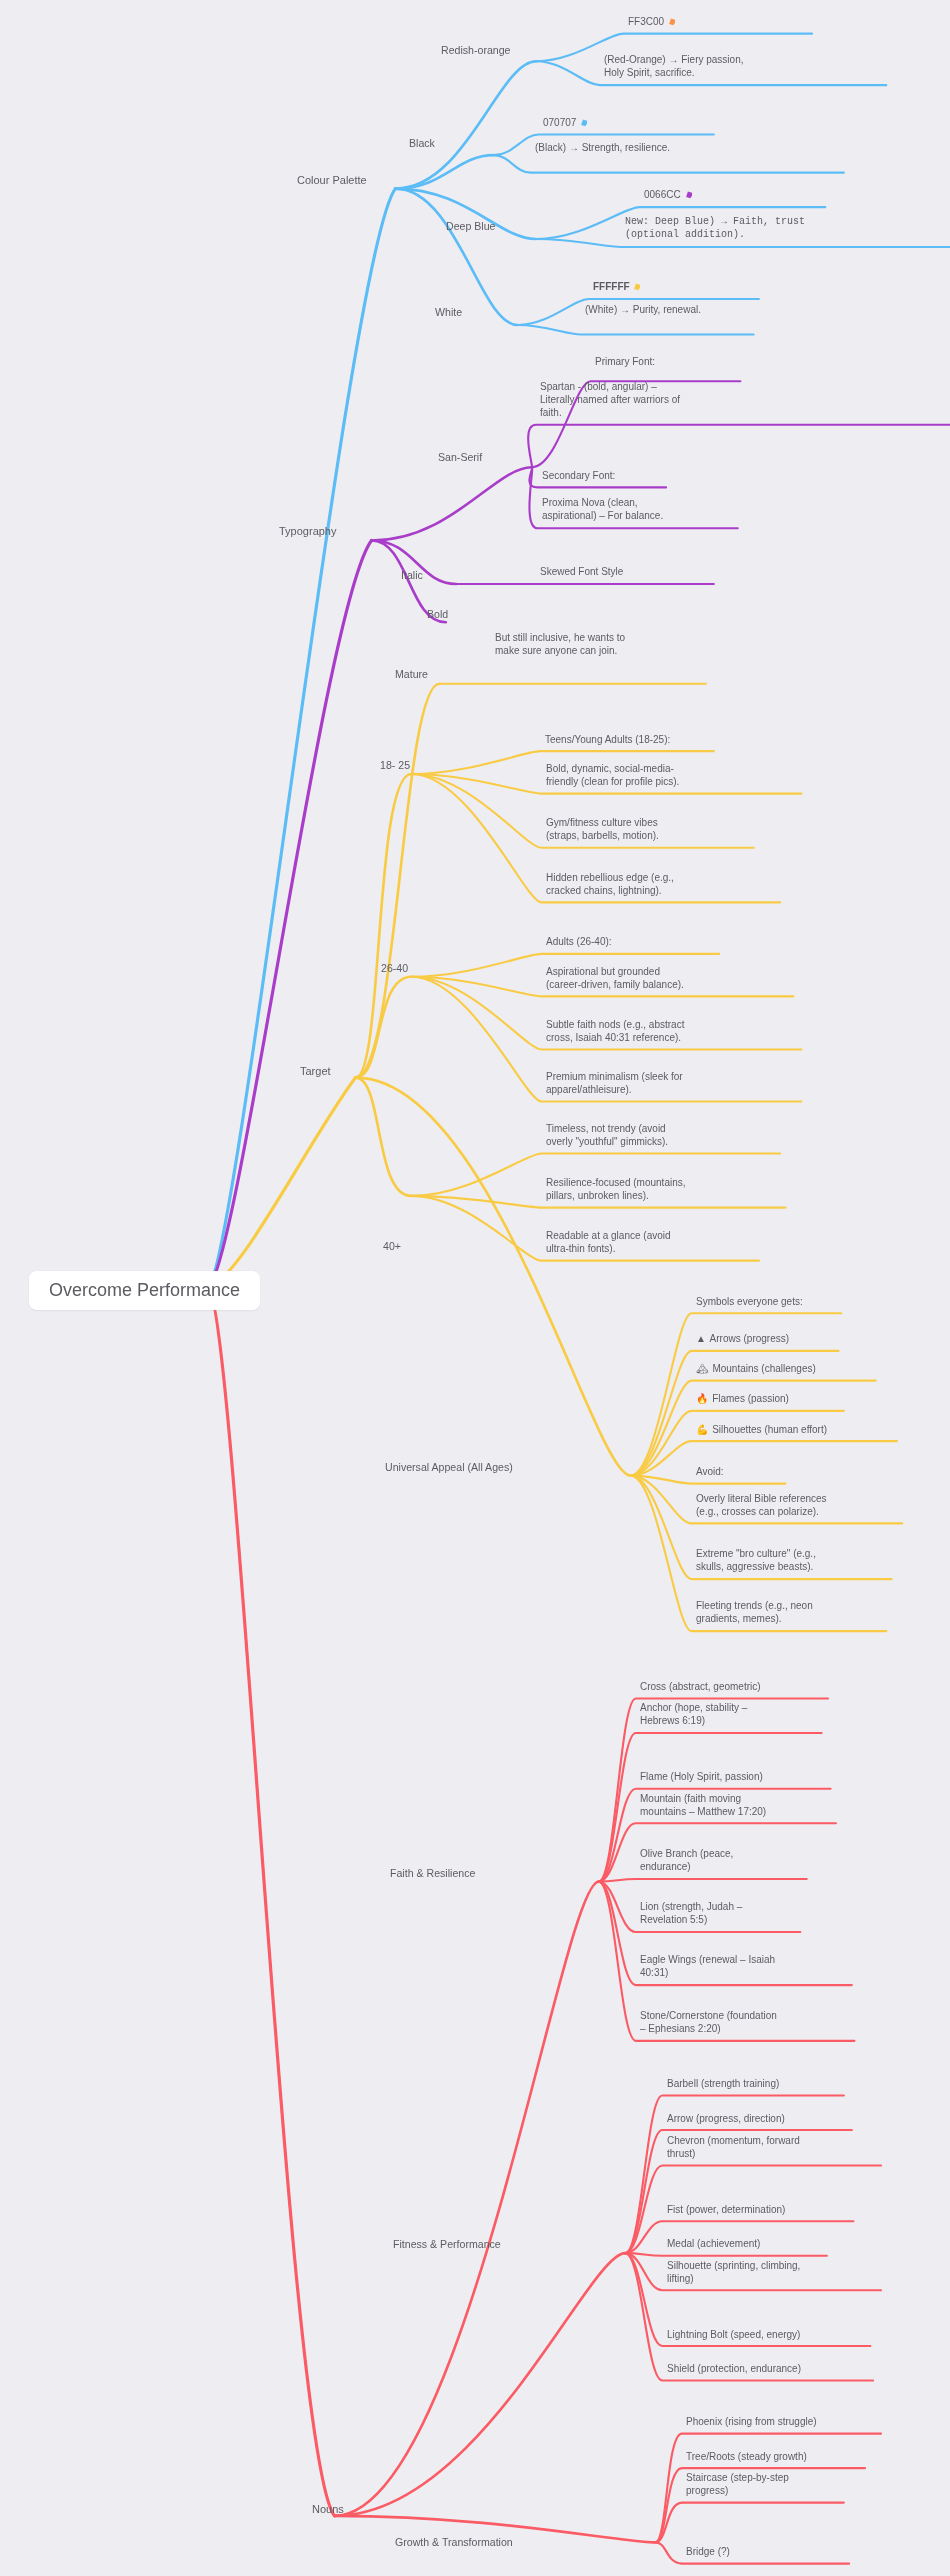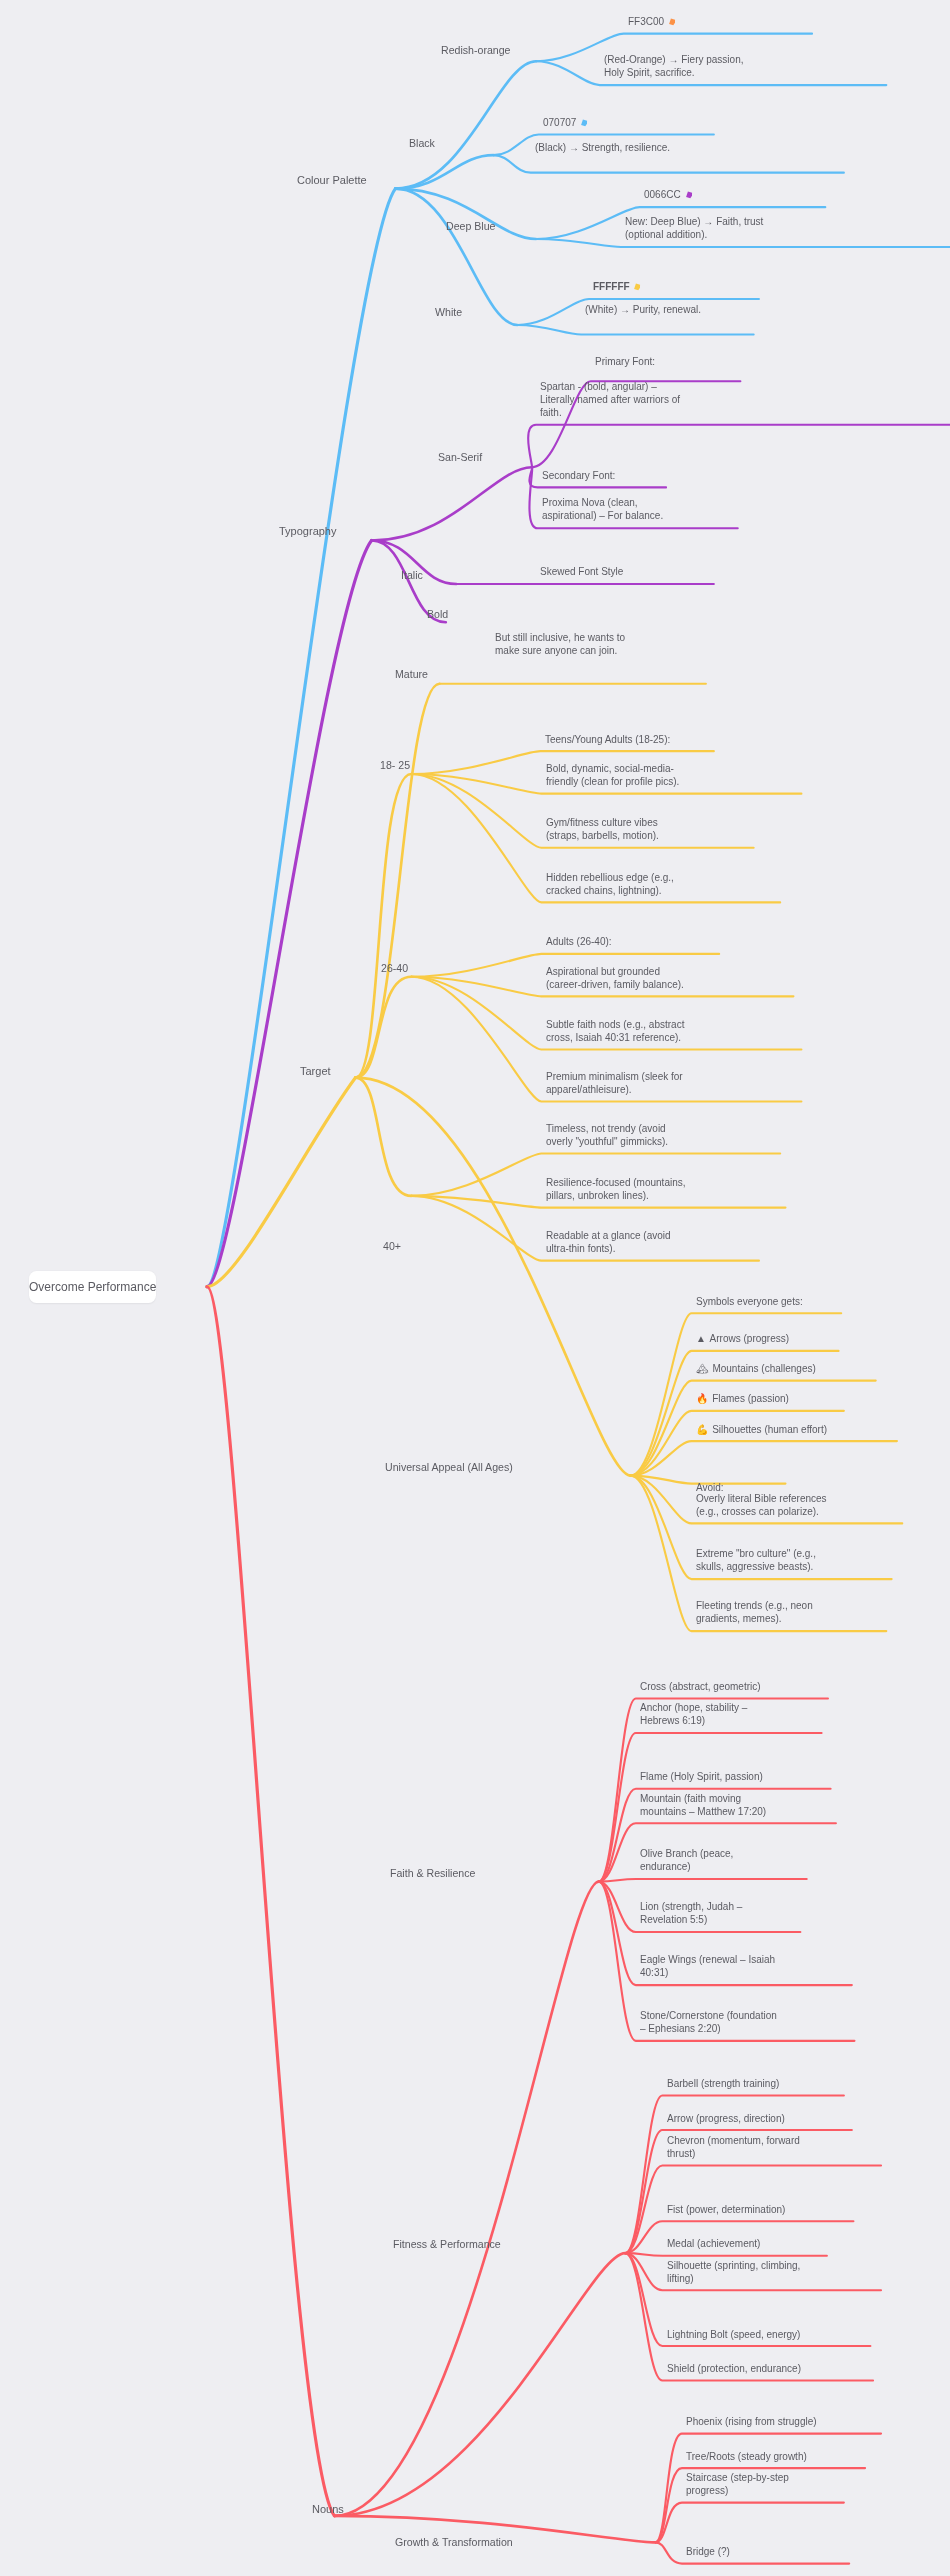"New: Deep Blue) → Faith," div.node { font-family: none -> Liberation Mono, monospace }
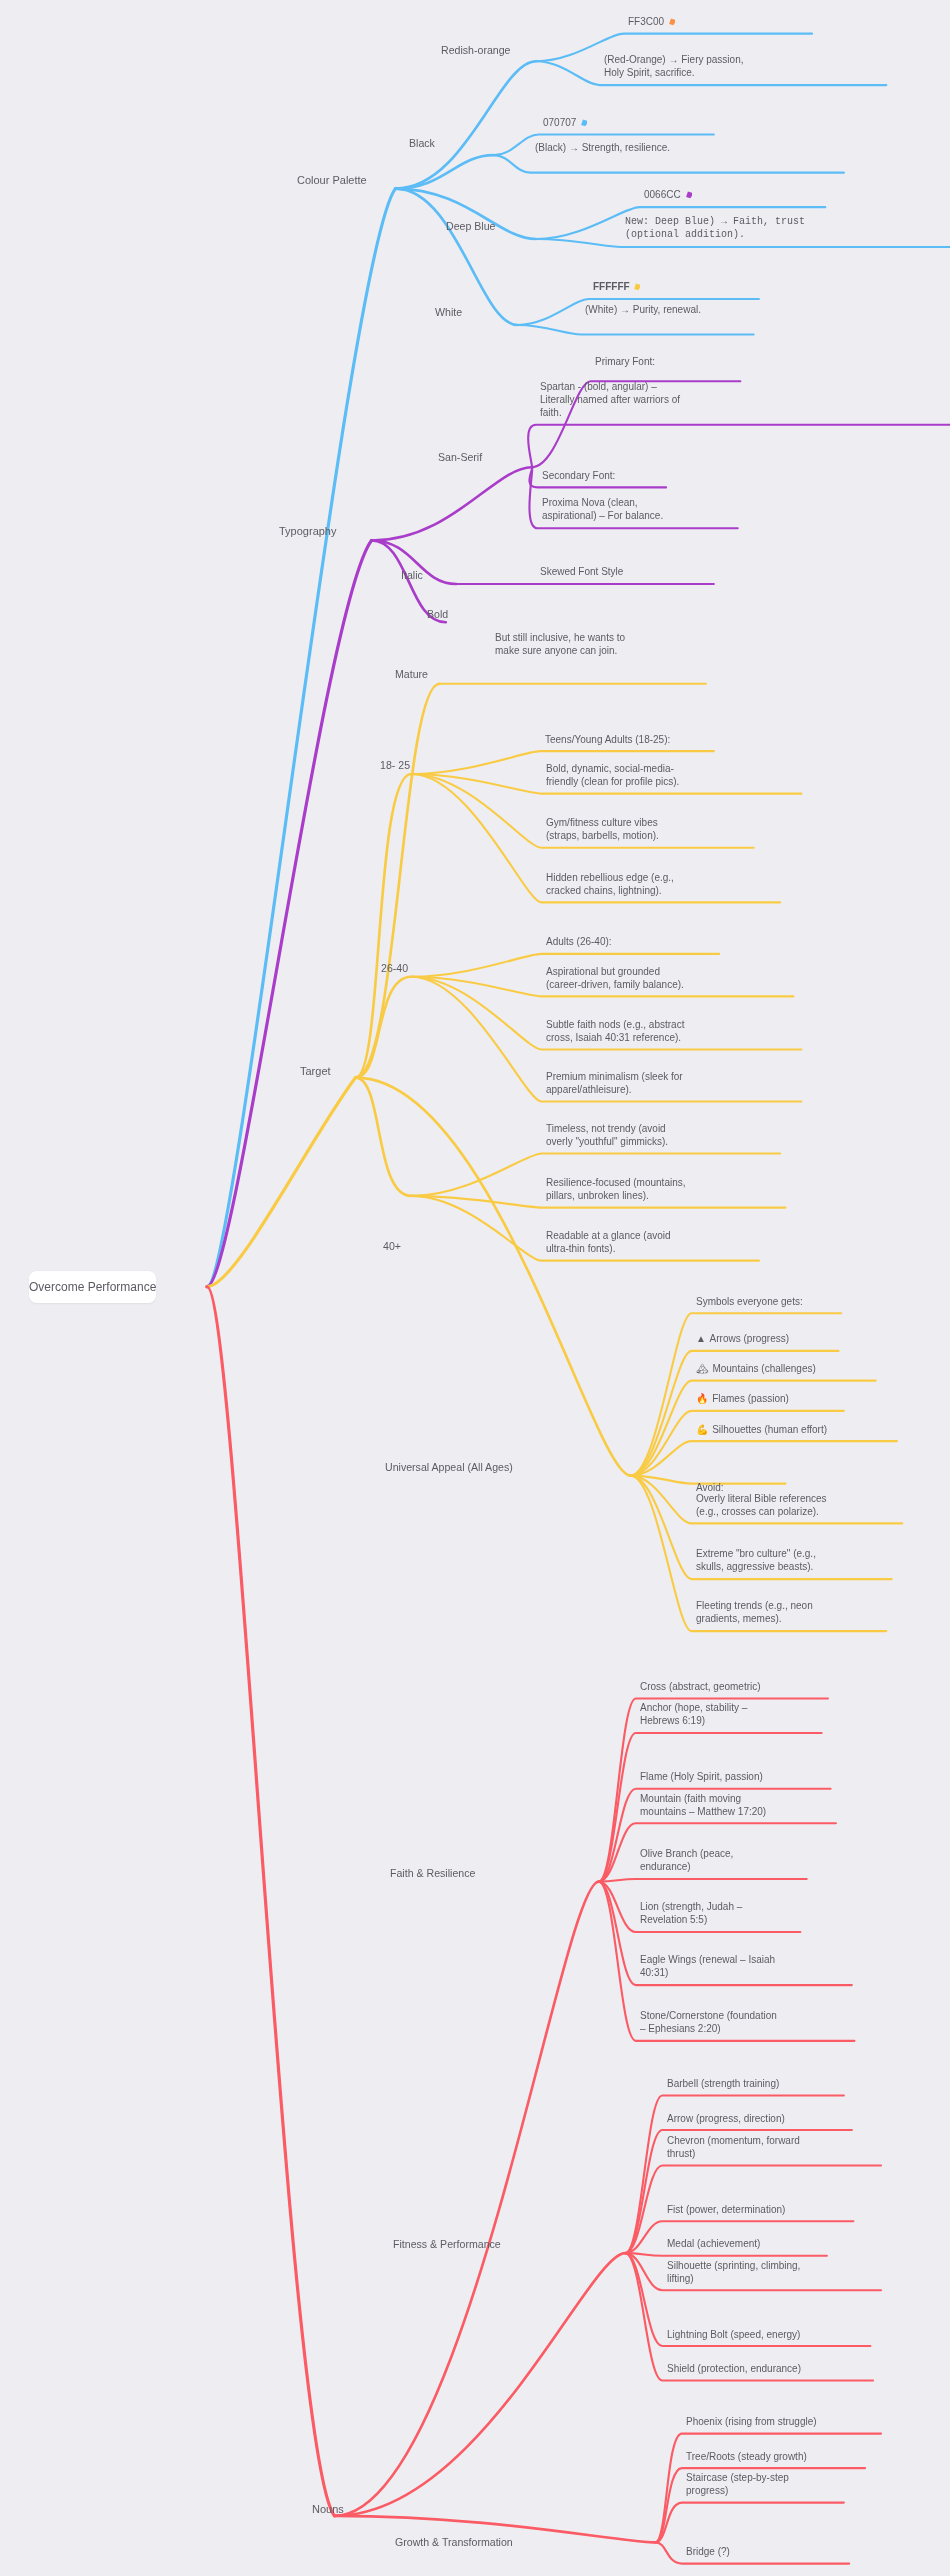"Overcome Performance" .root { font-size: 12px -> 18px; padding: 9px 0 -> 9px 20px }
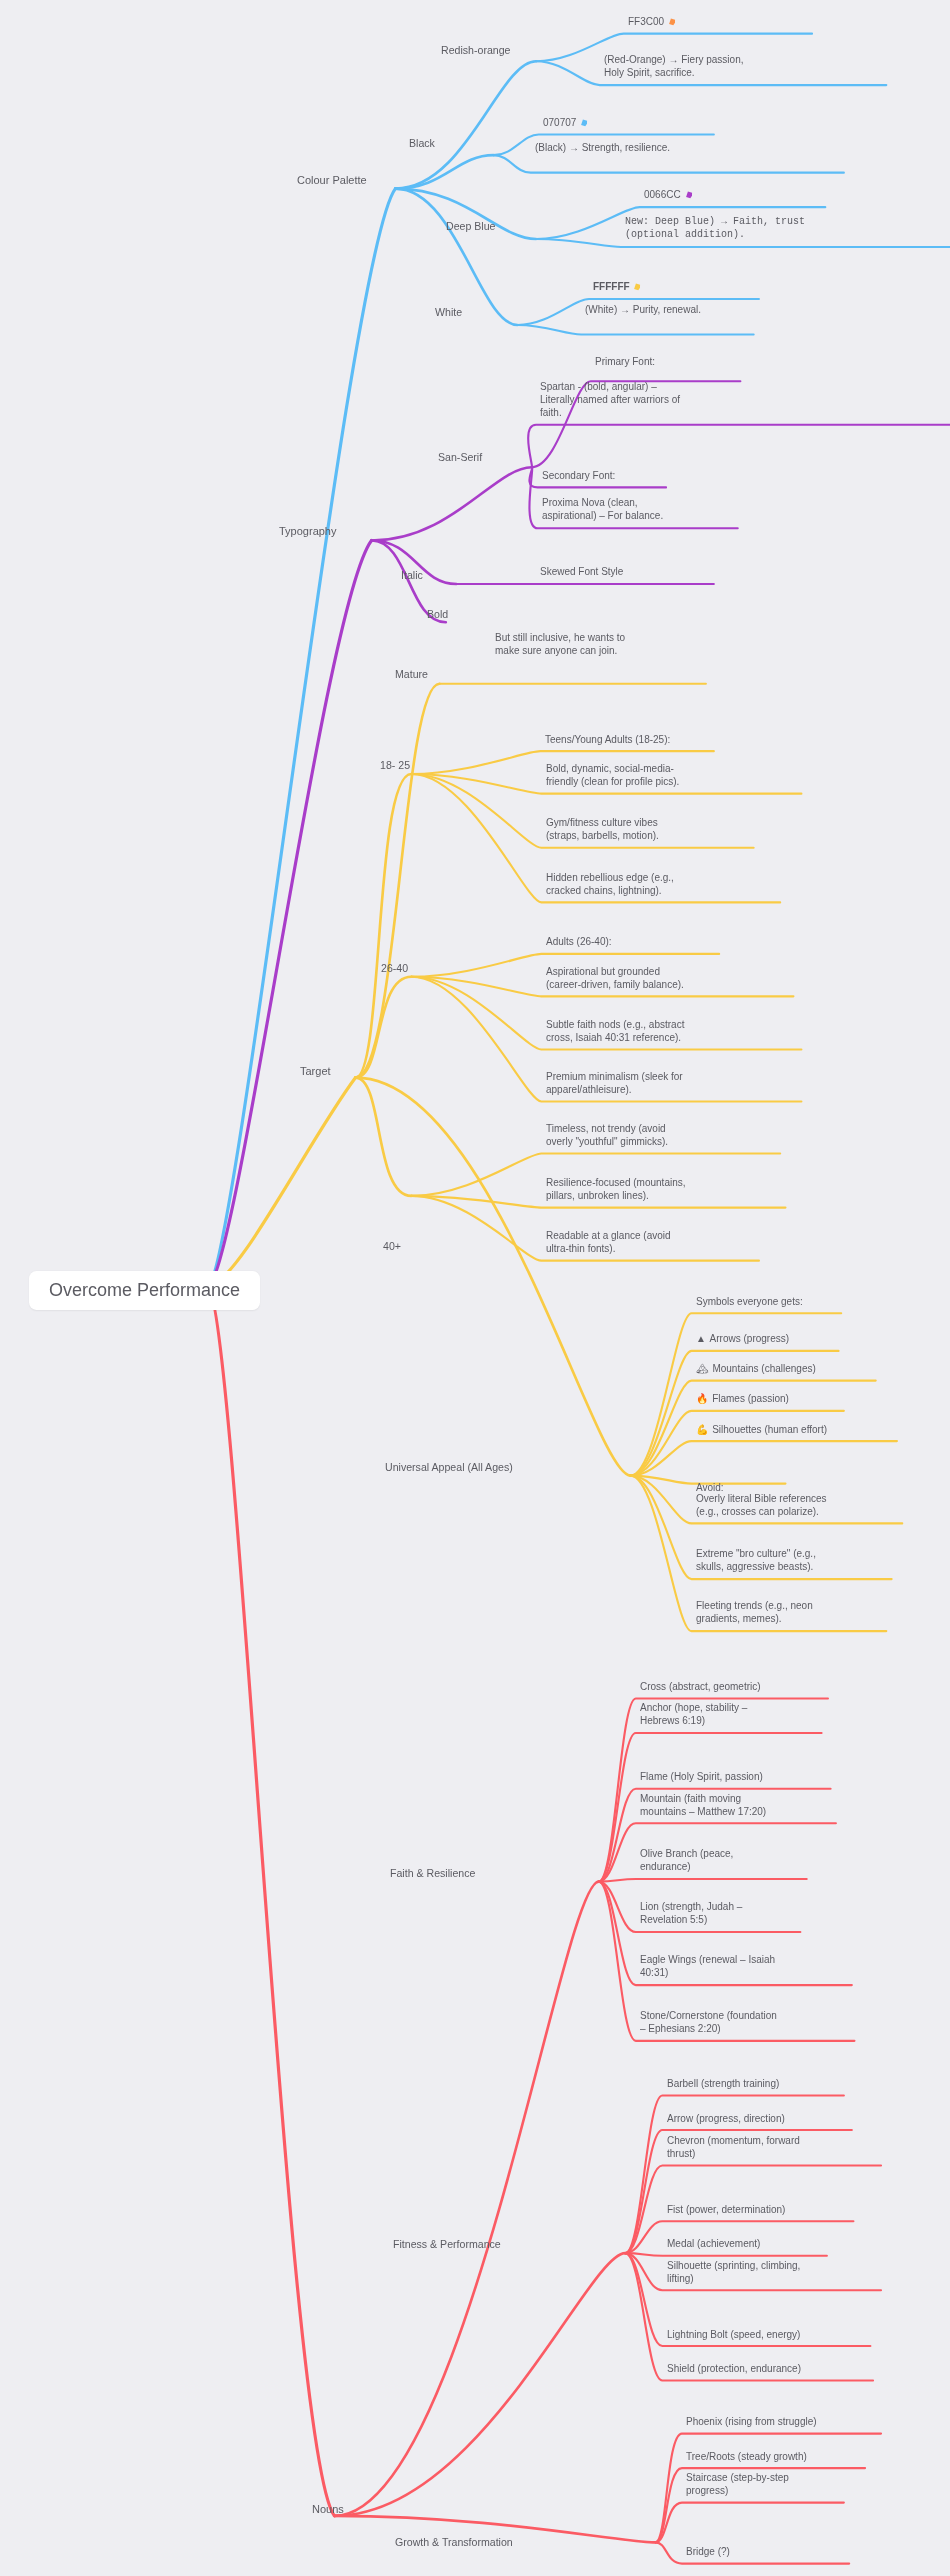"Avoid:" div.node { margin-top: 16px -> none }
